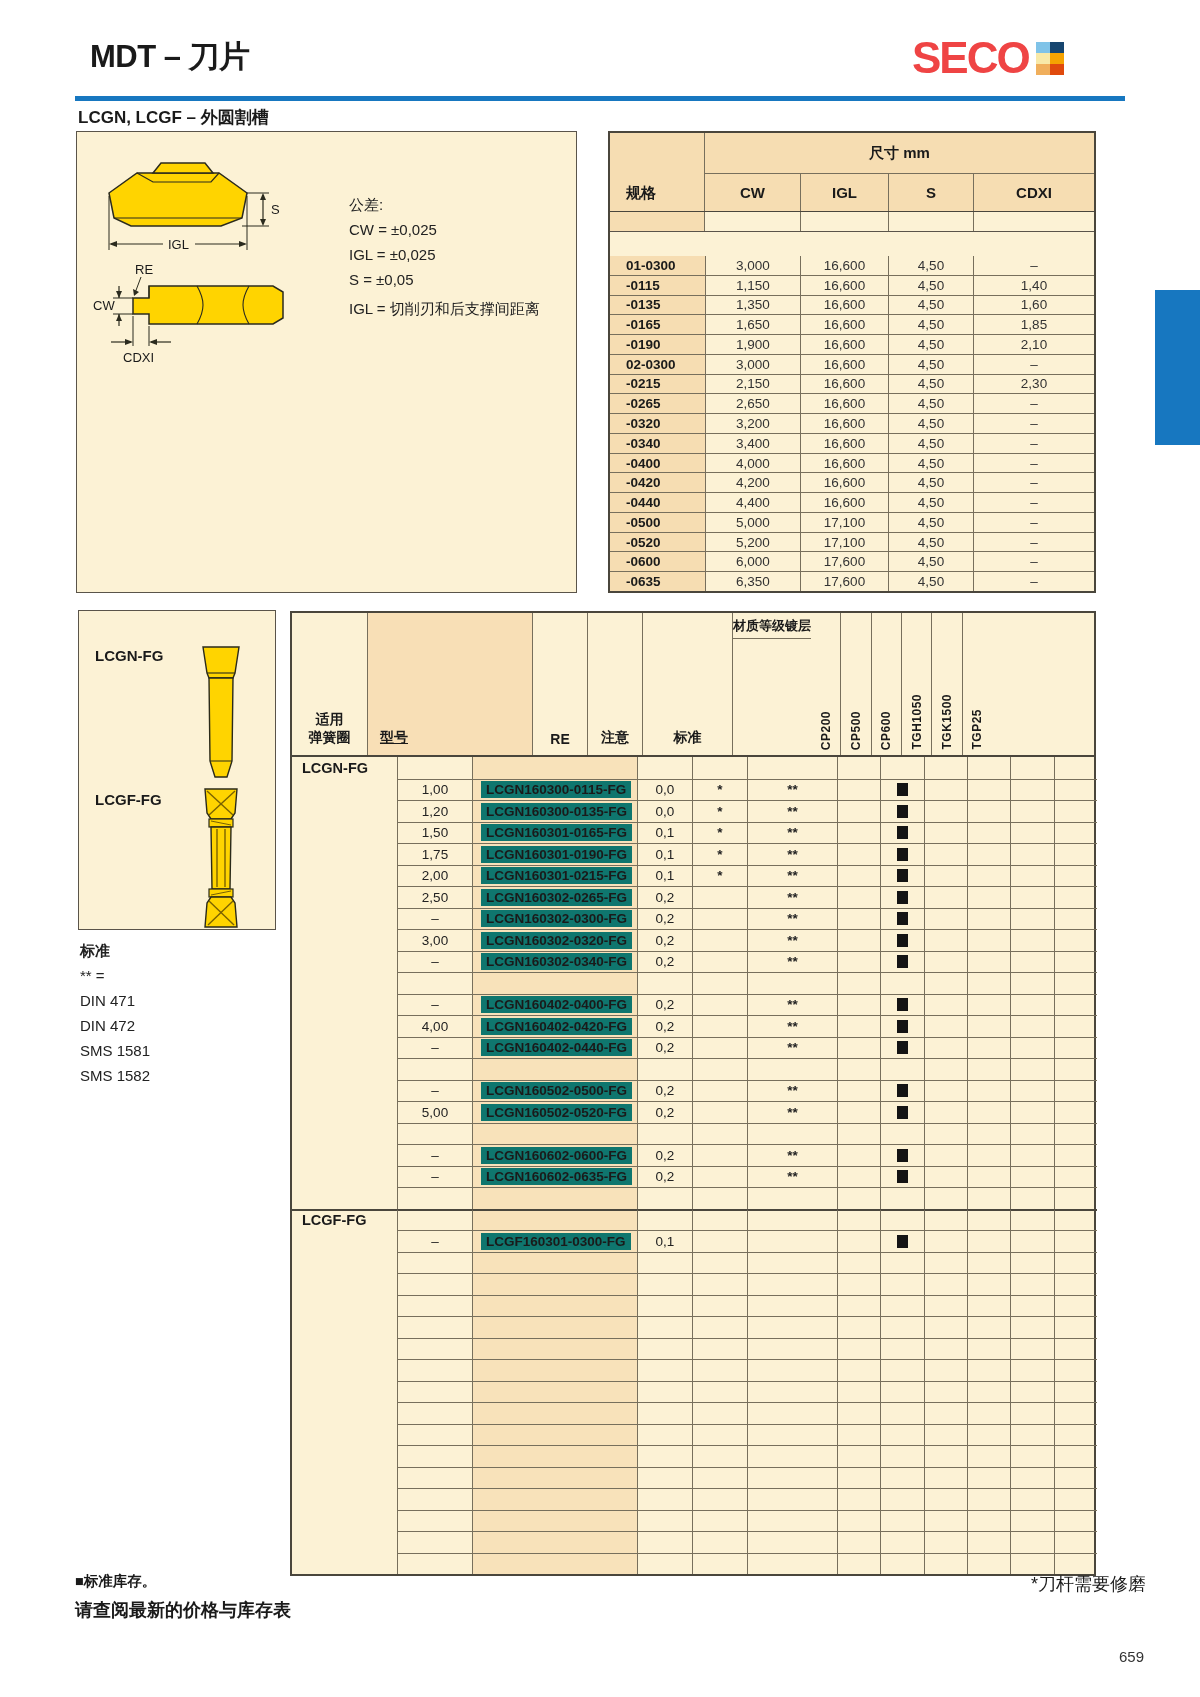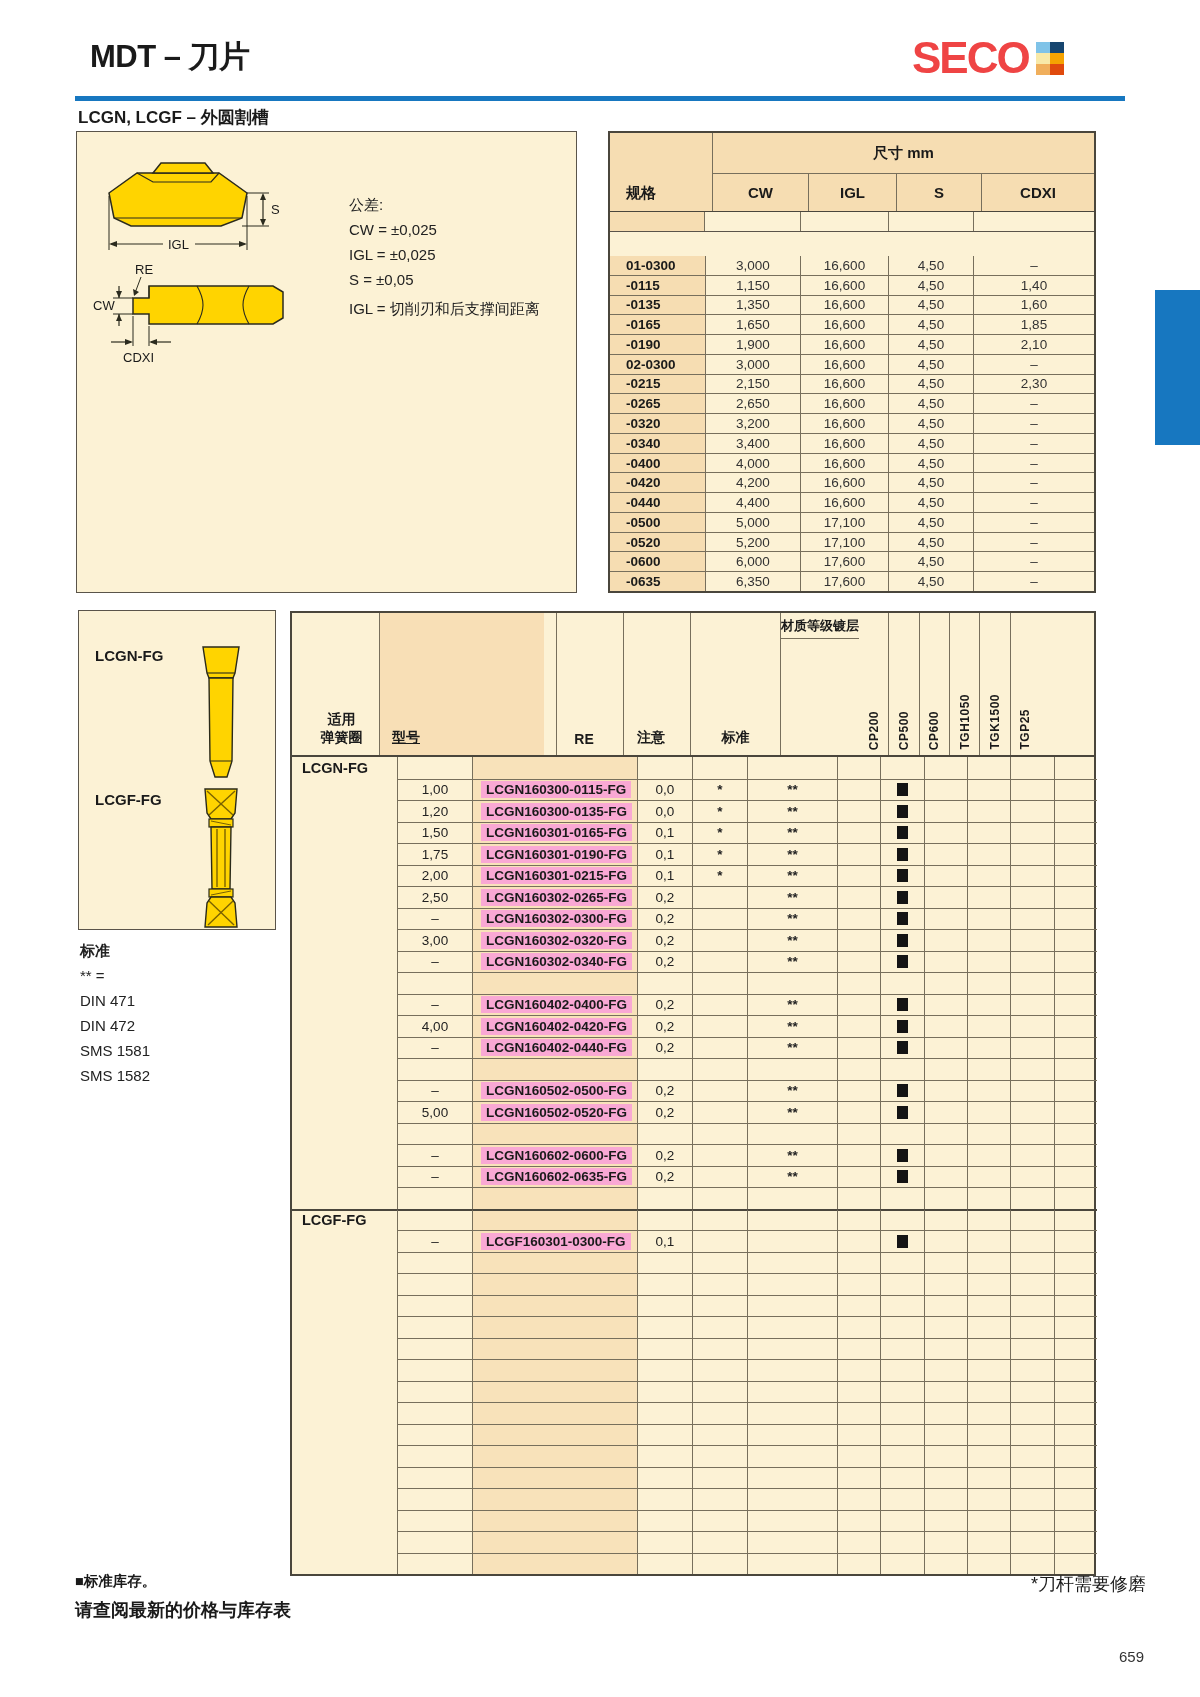"规格" .dt-head-spec { width: 103px -> 95px }
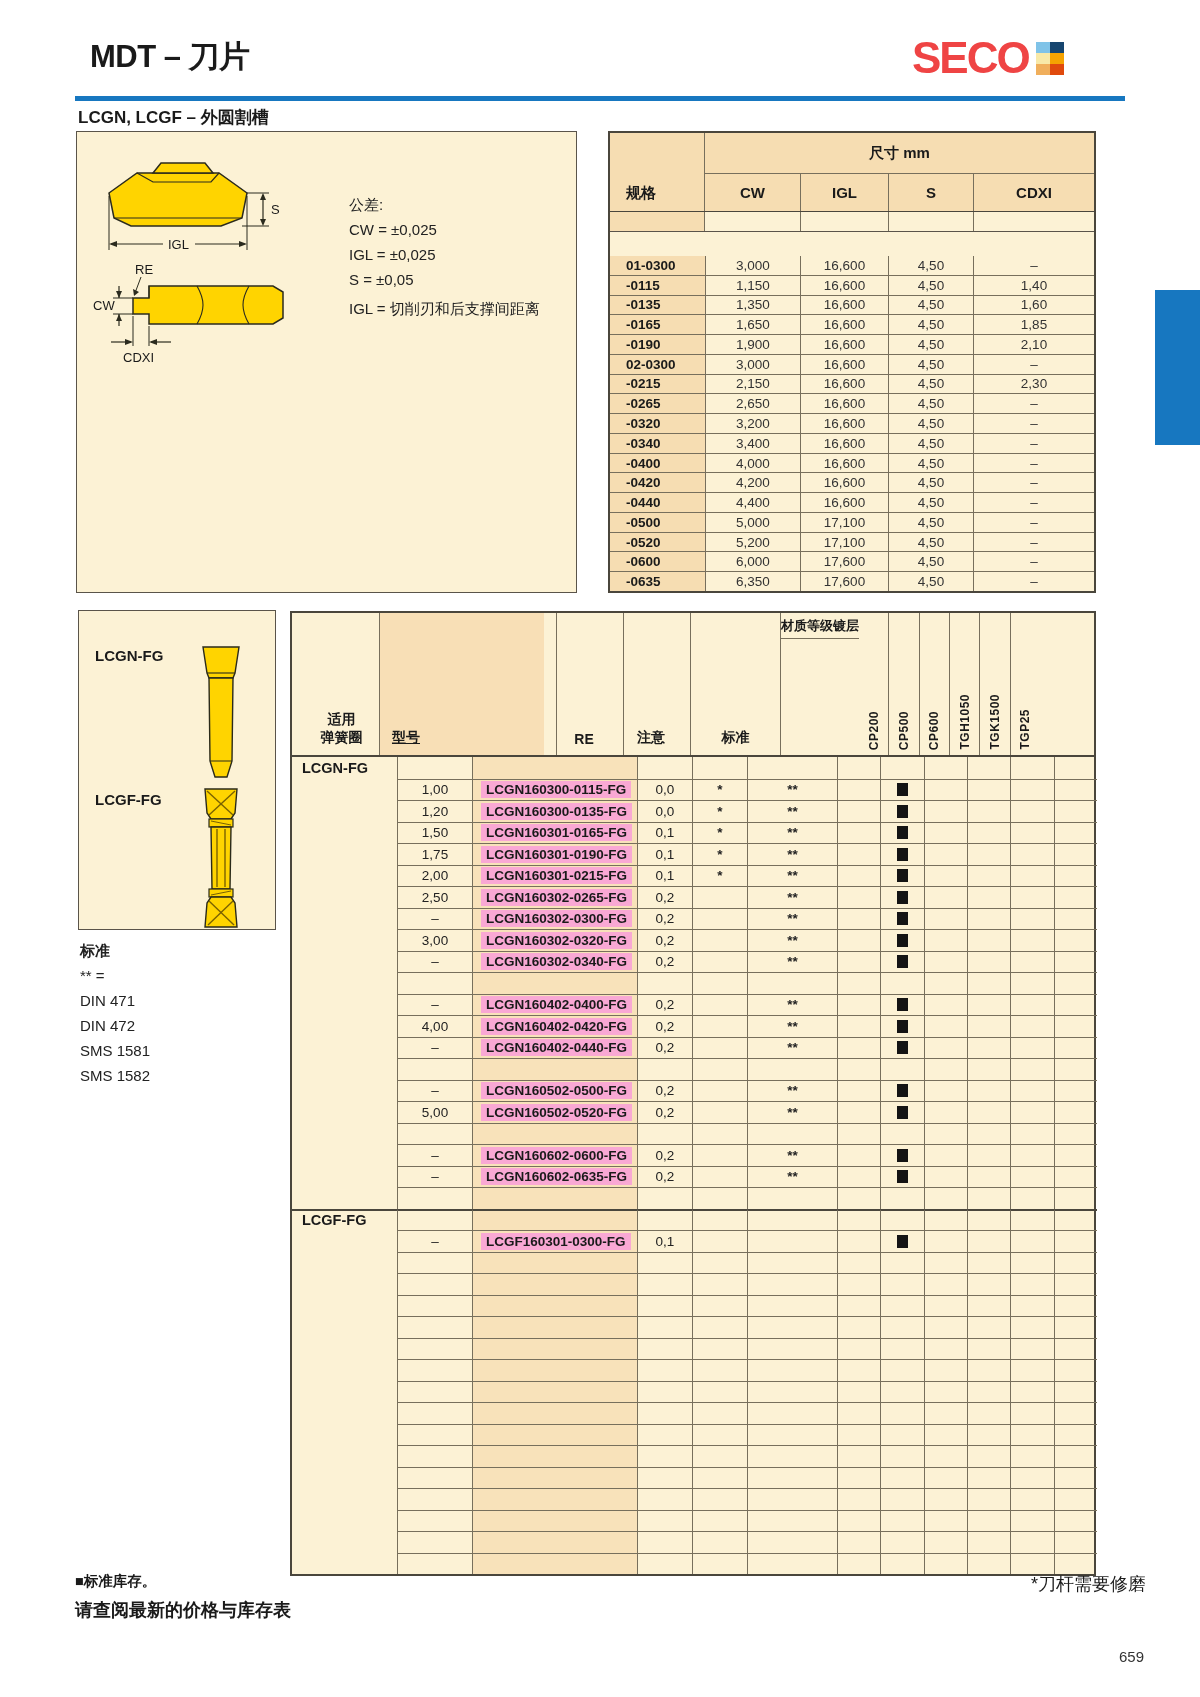"适用" .mh.center { margin-left: 12px -> none }
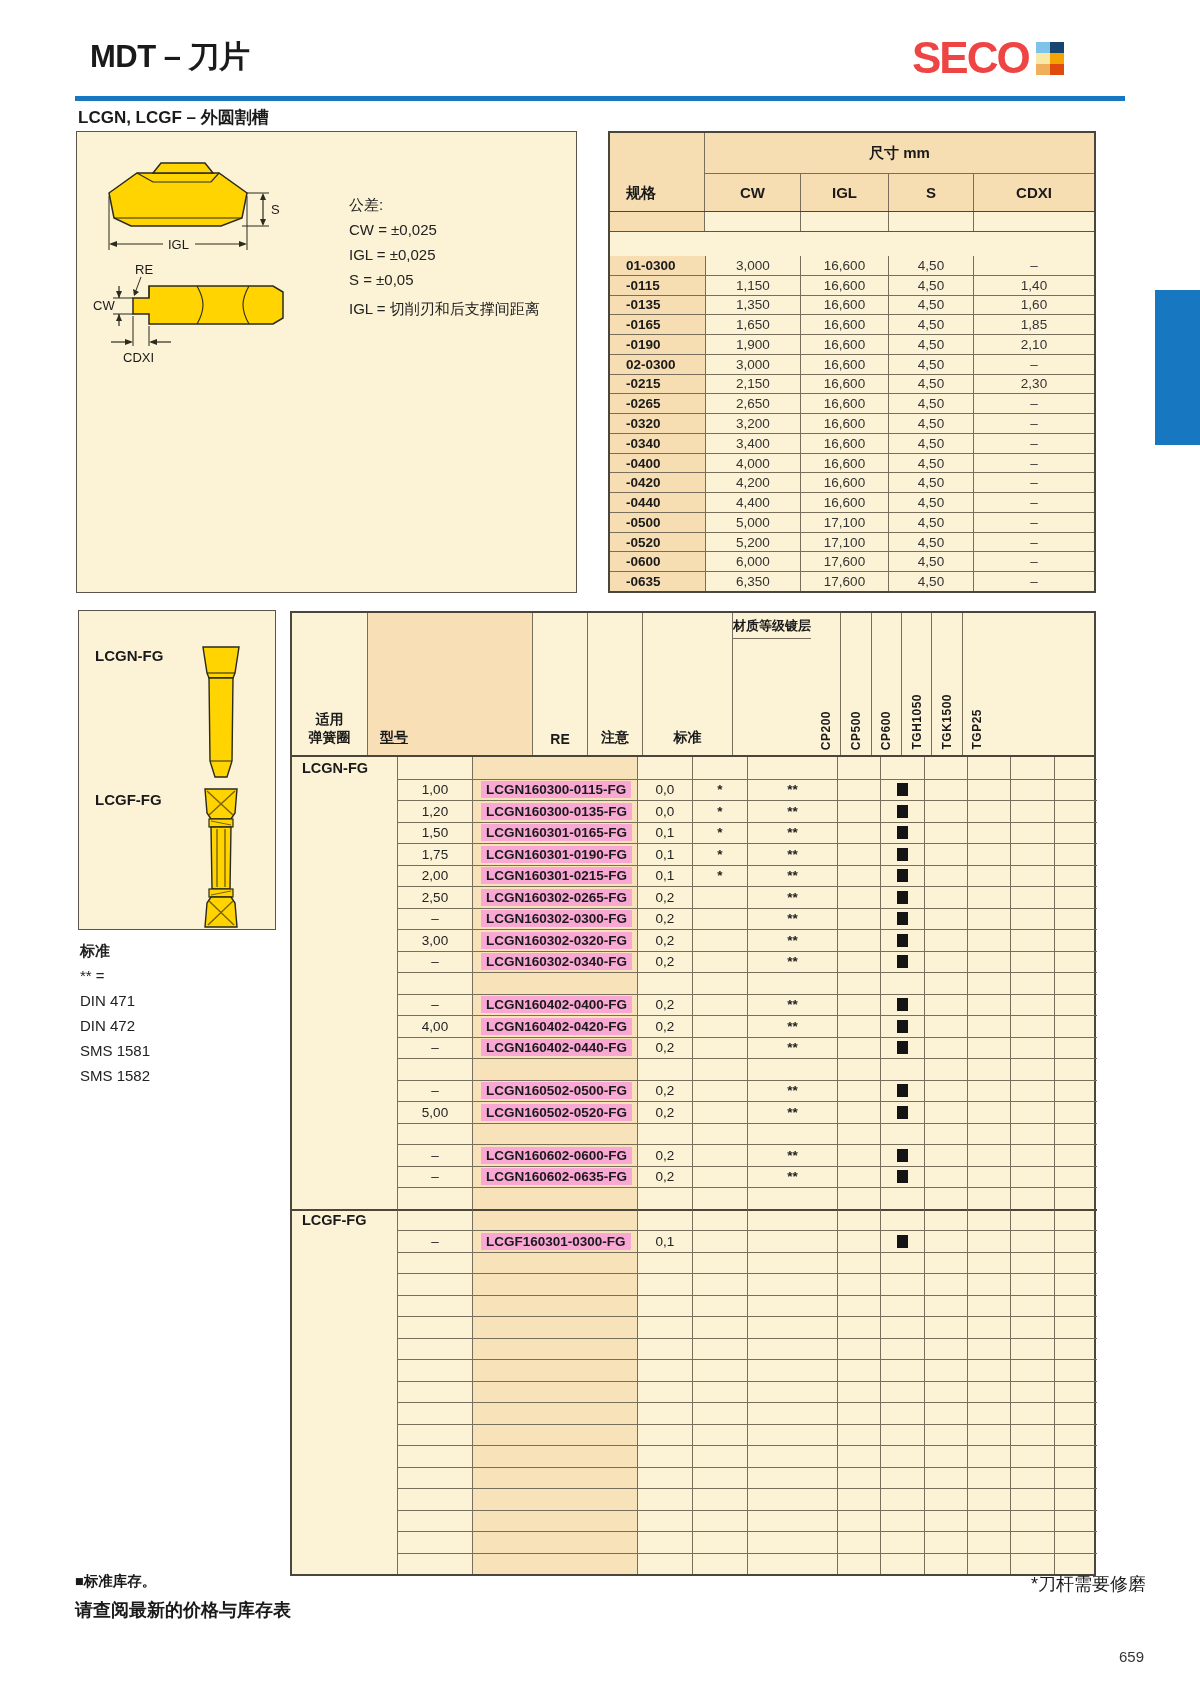"LCGN160300-0115-FG" .chip { background: #f9a8d4 -> #0f766e }
